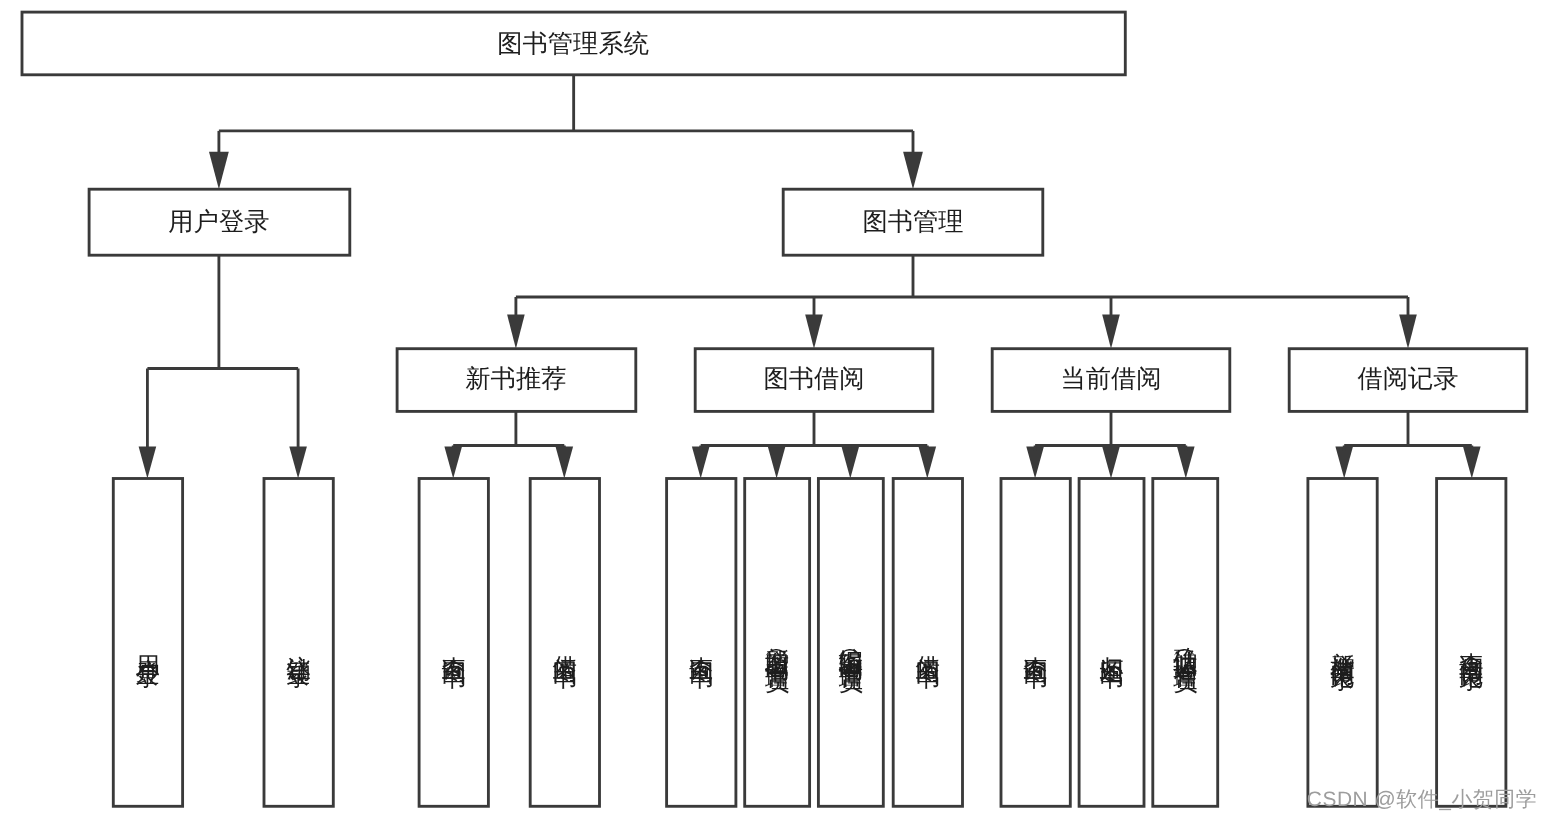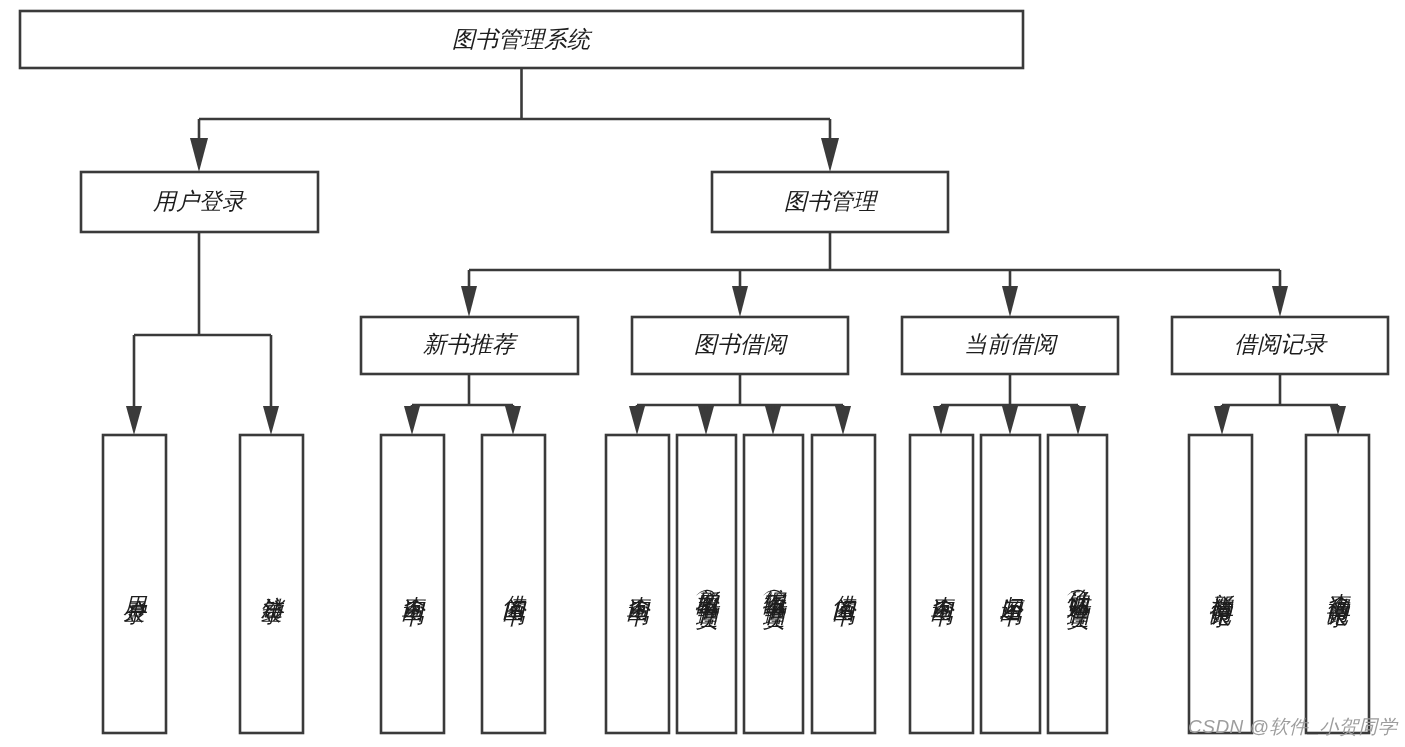"图书管理系统" #diagram-root { font-style: italic -> none }
